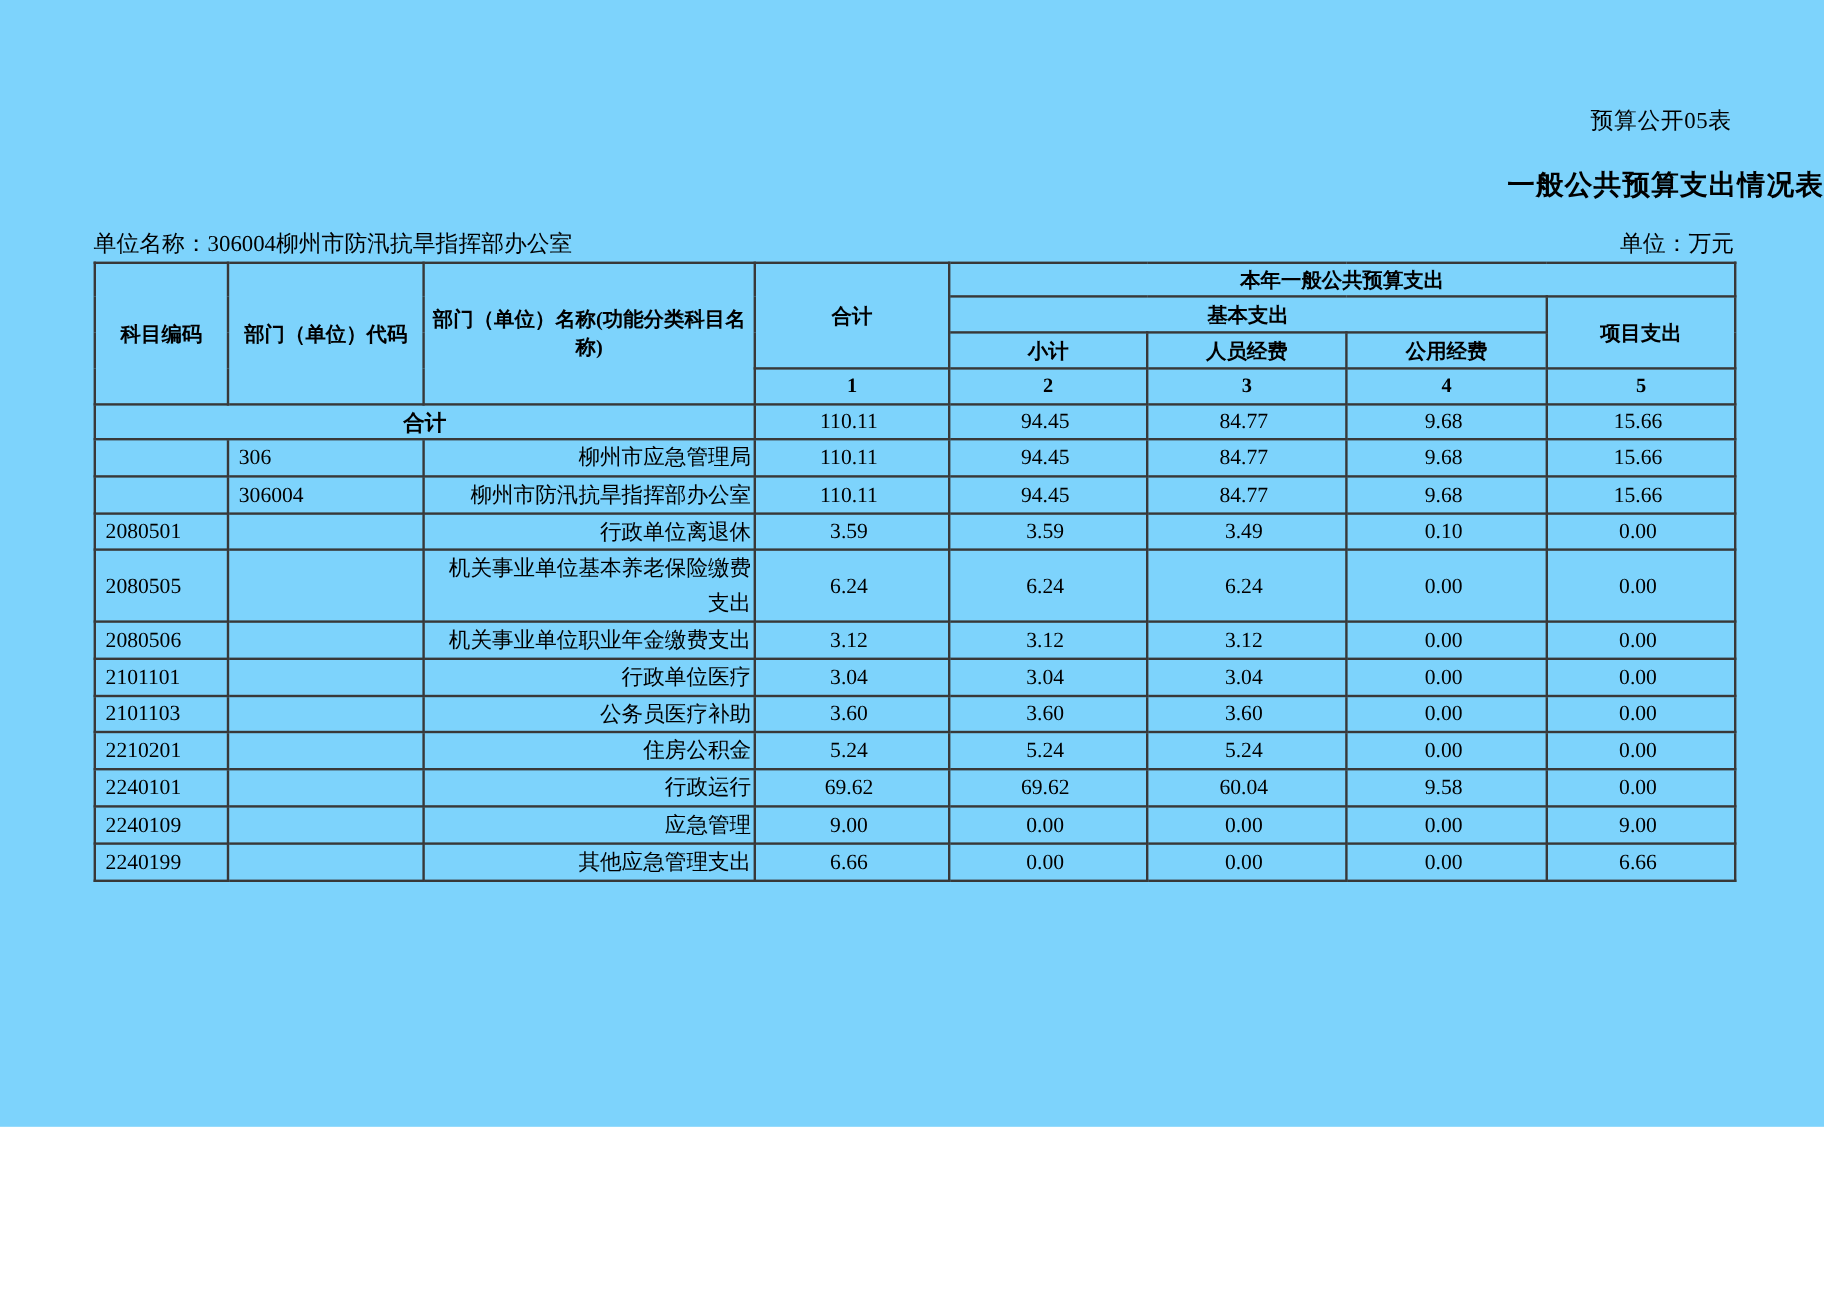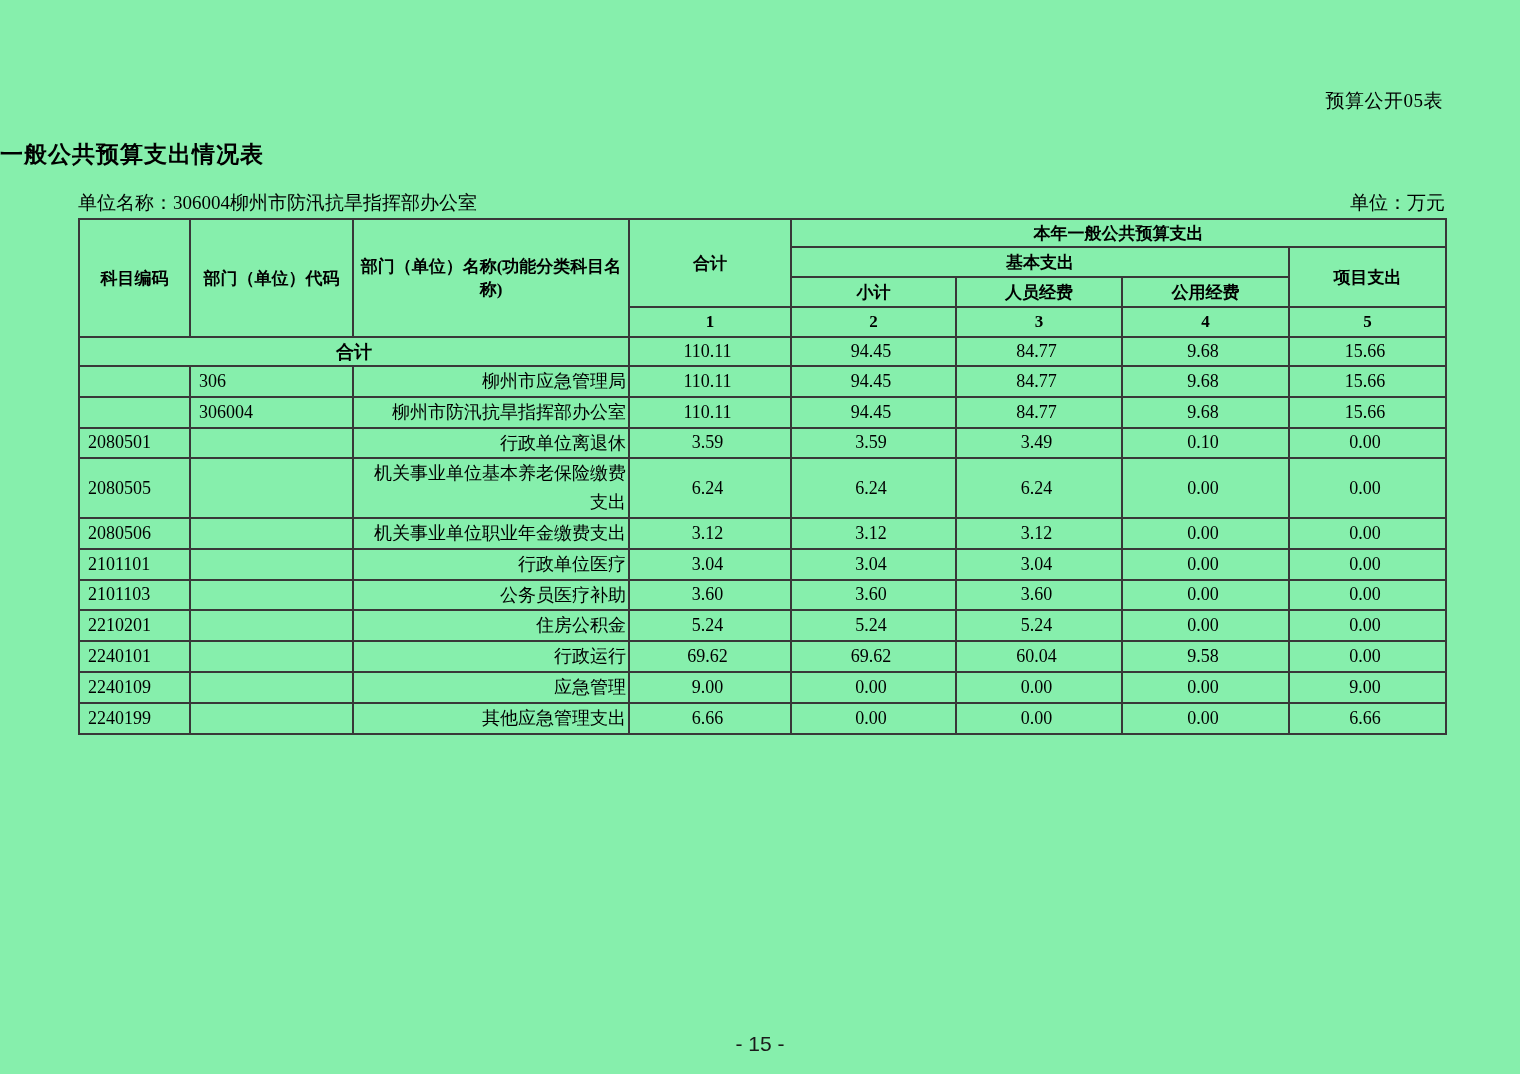"预算公开05表" .page { background: #86efac -> #7dd3fc; height: 1074px -> 939px }
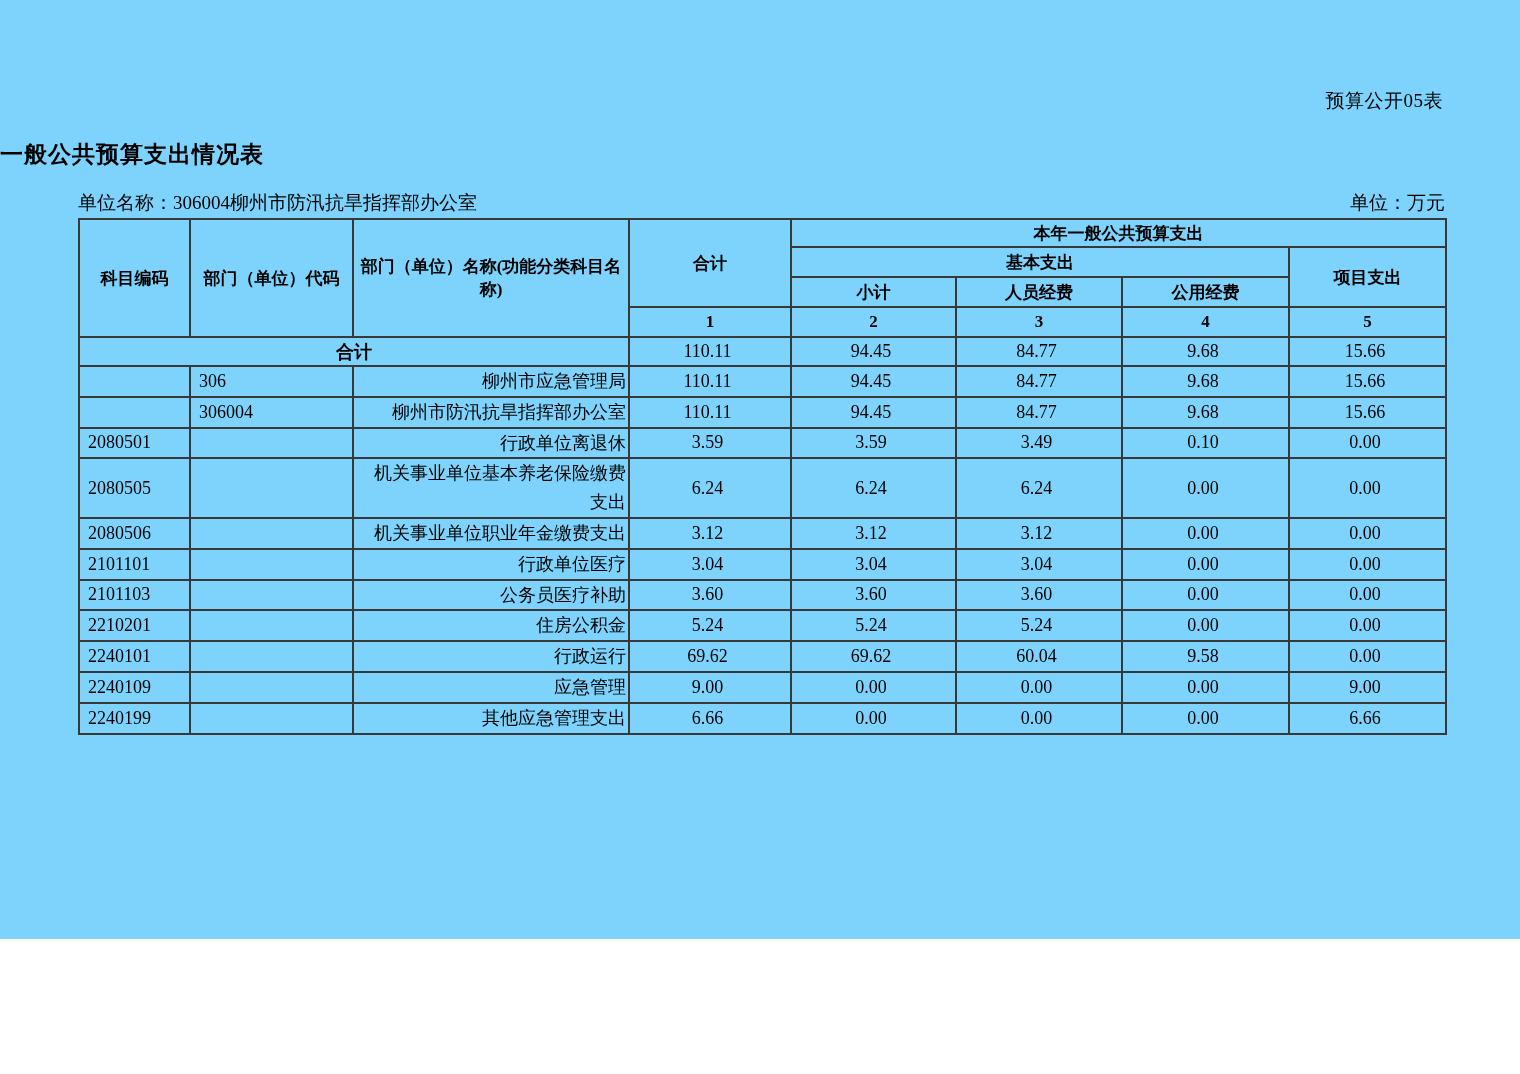"一般公共预算支出情况表" .doc-title { text-align: left -> right }
